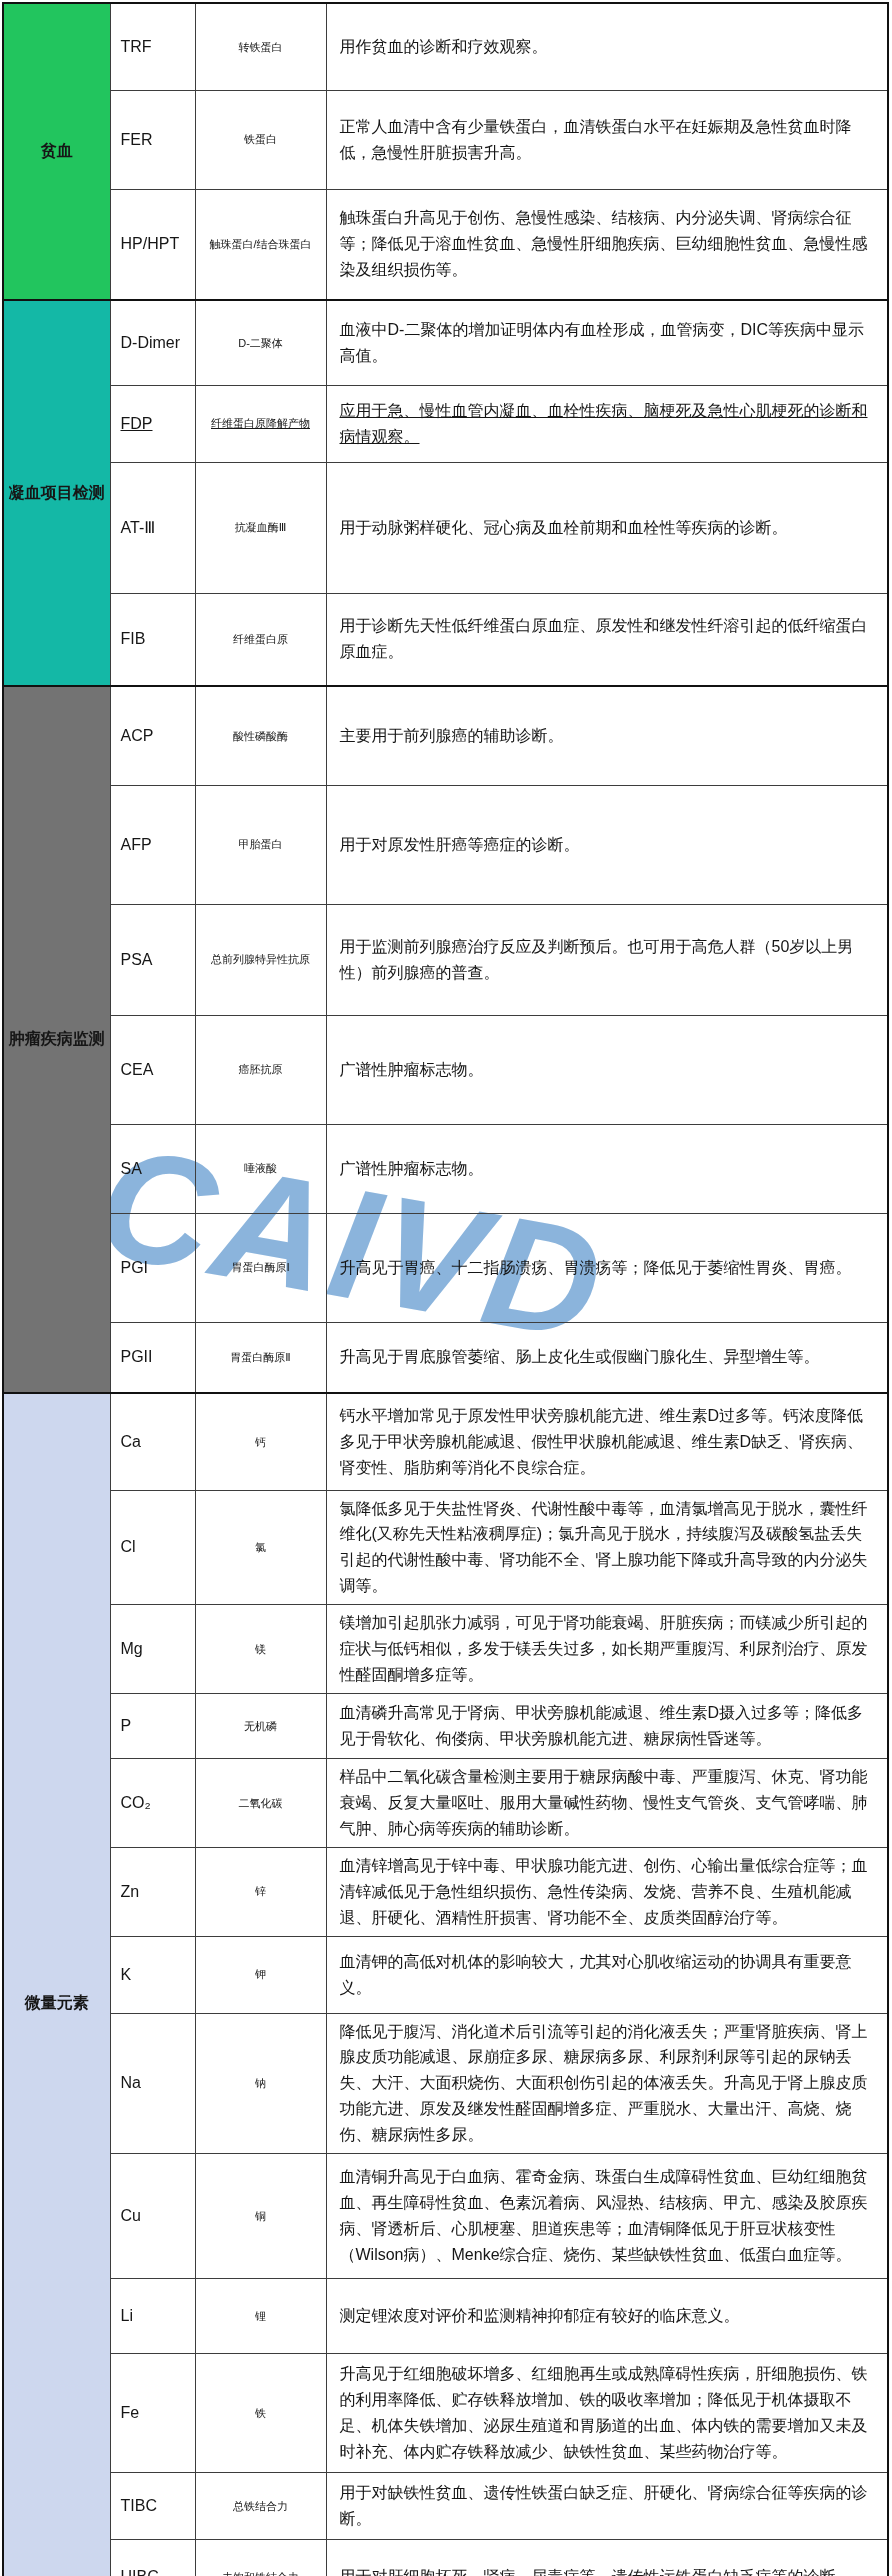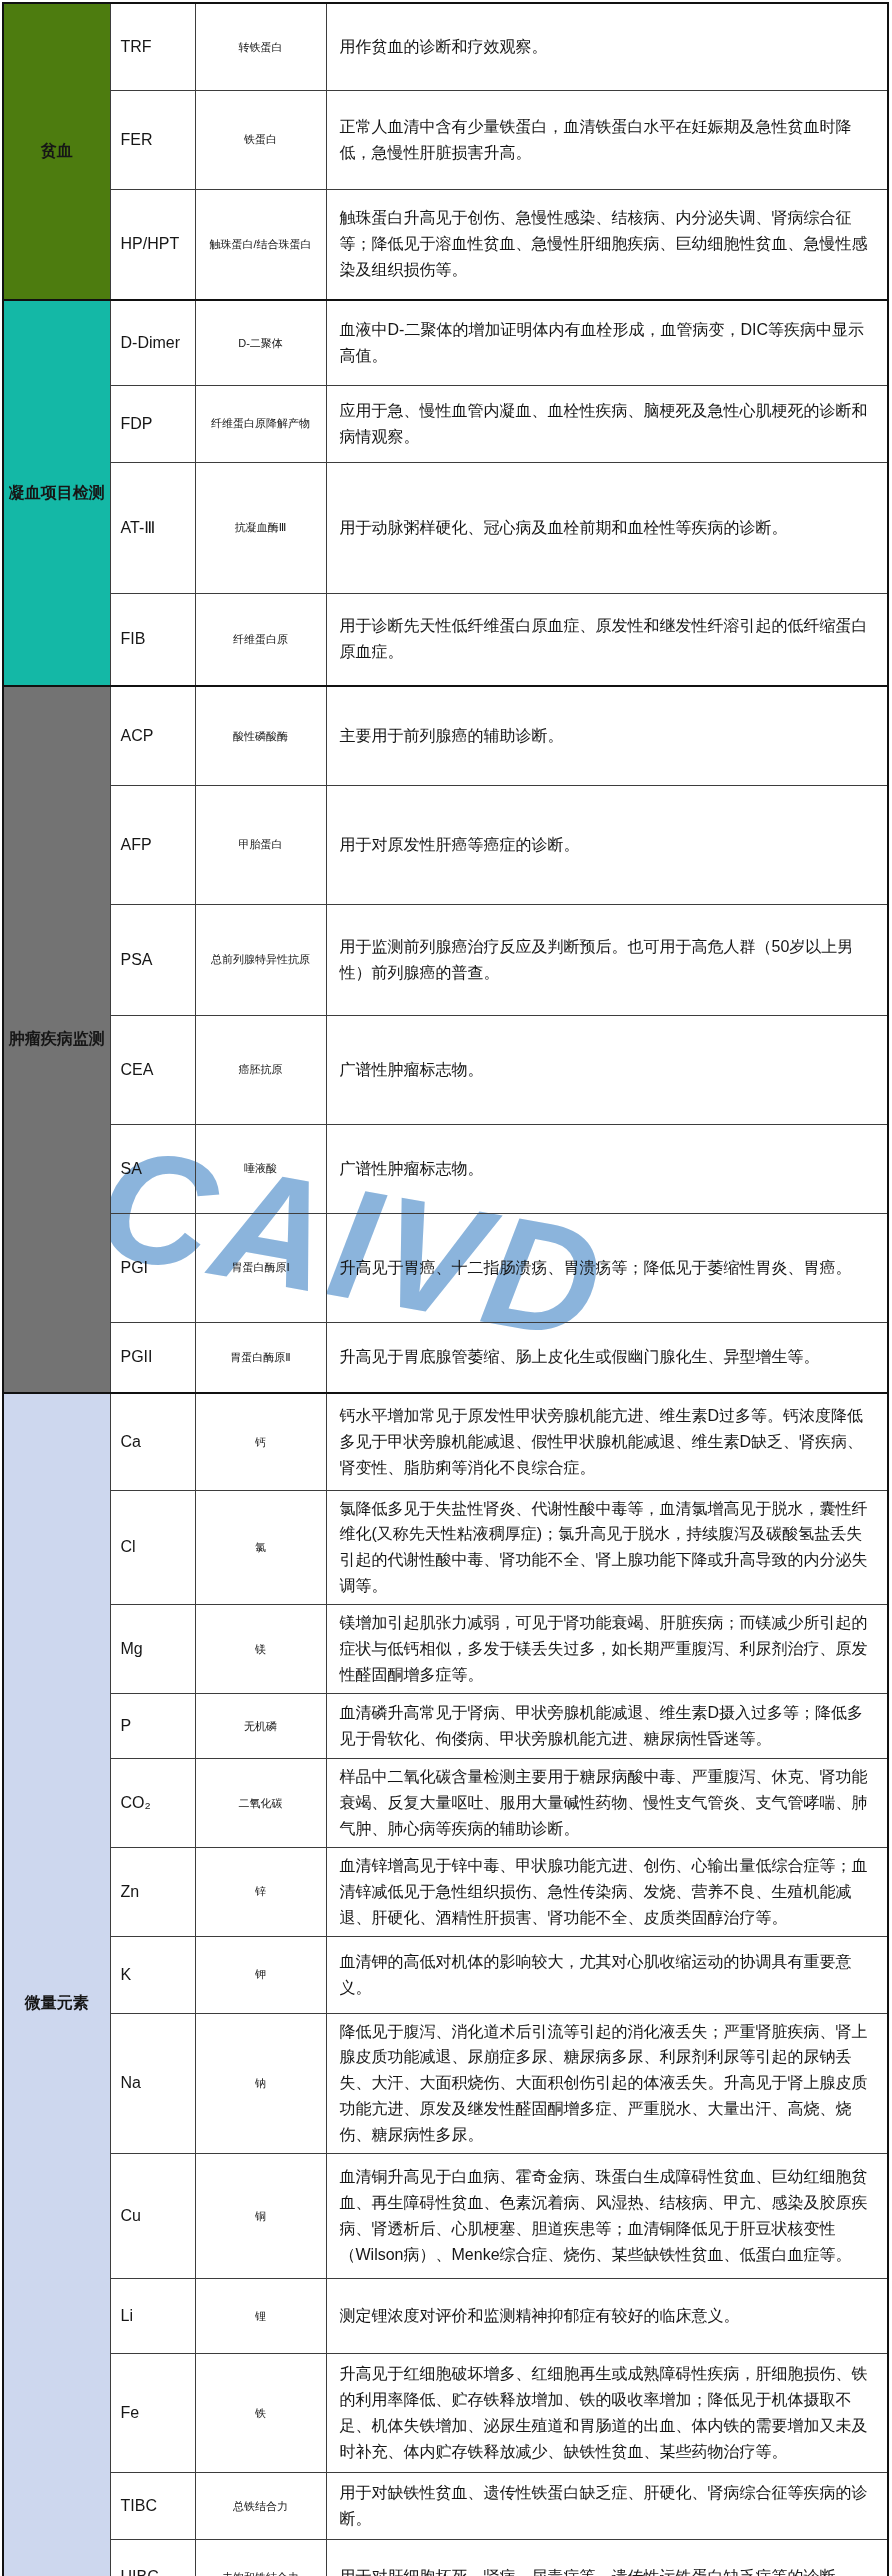"贫血" td.cat { background: #4d7c0f -> #22c55e }
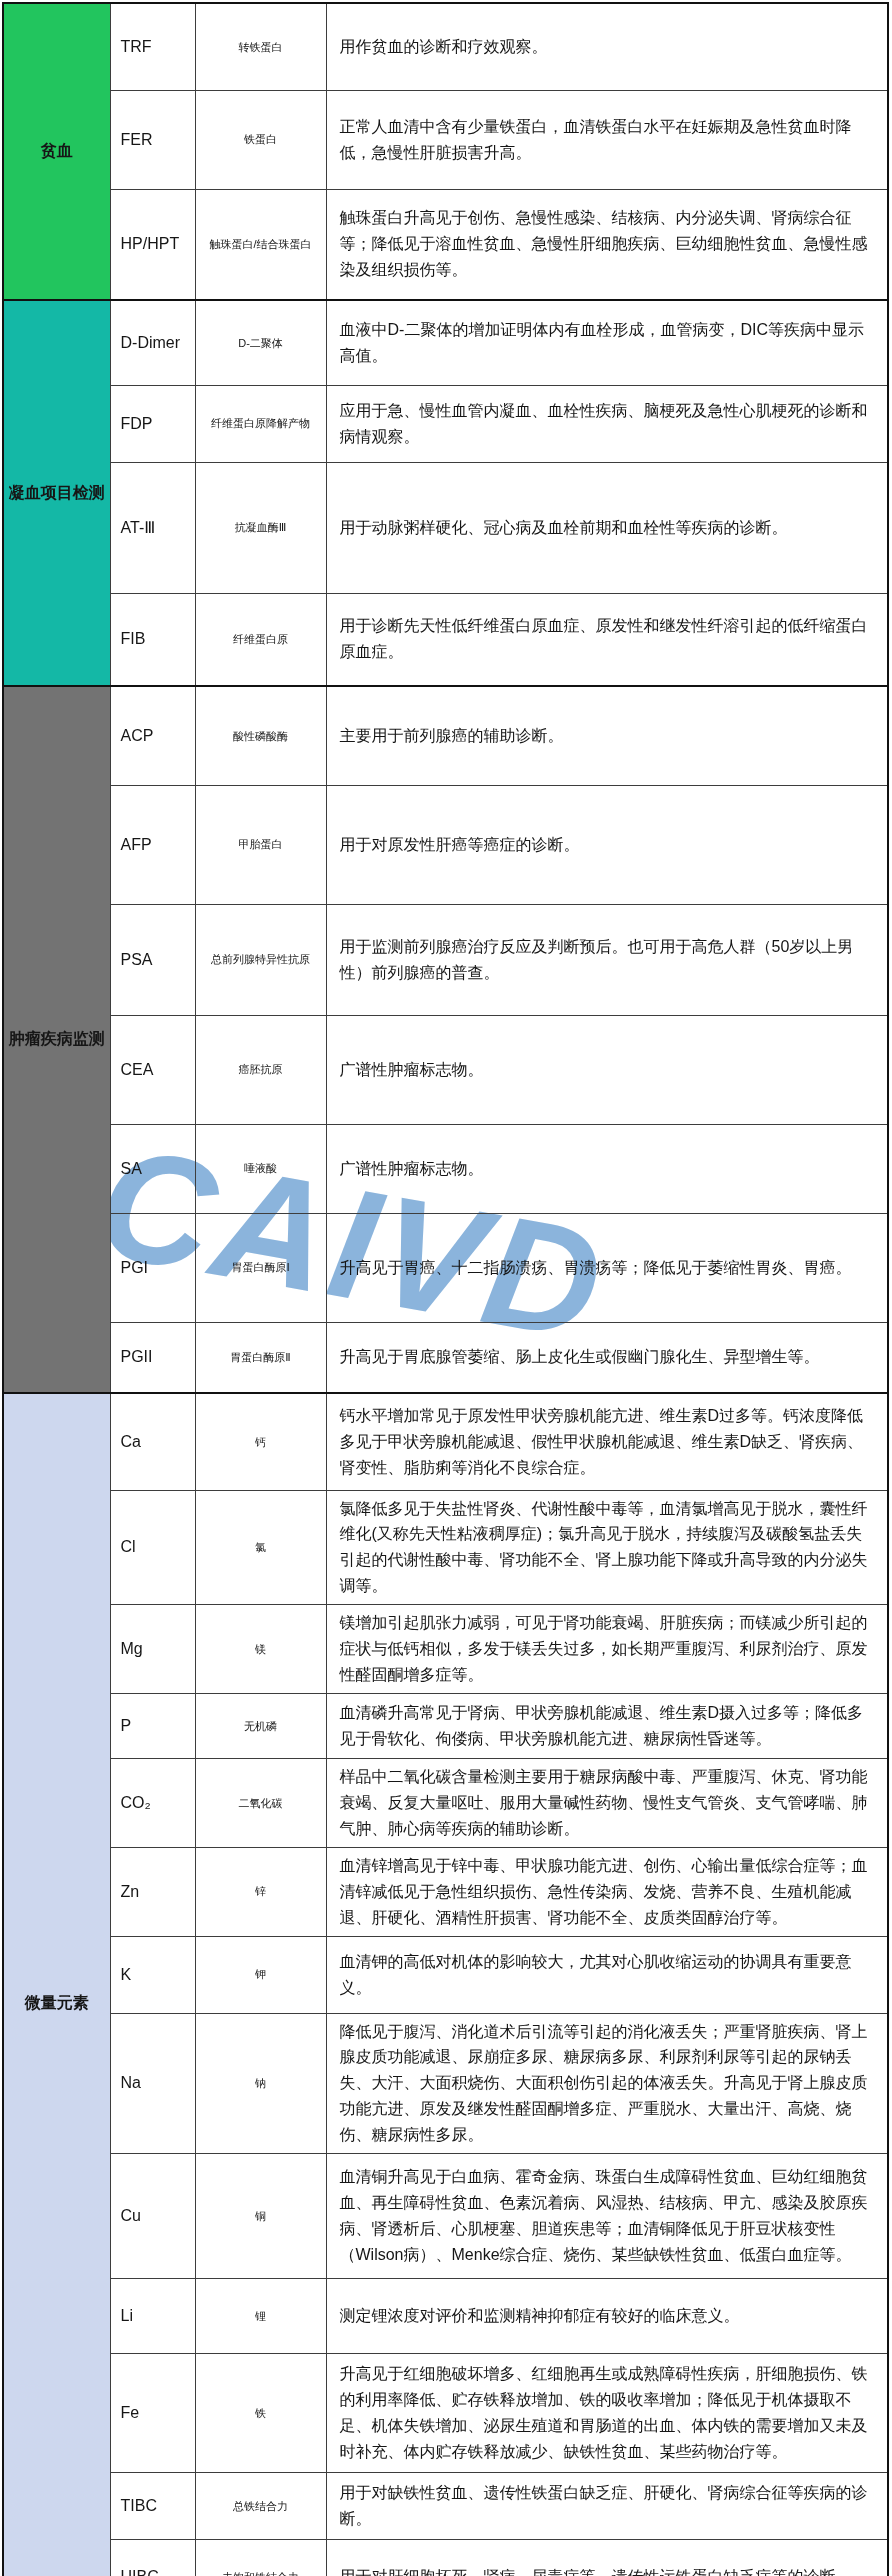"FDP" tr { text-decoration: none -> underline }
